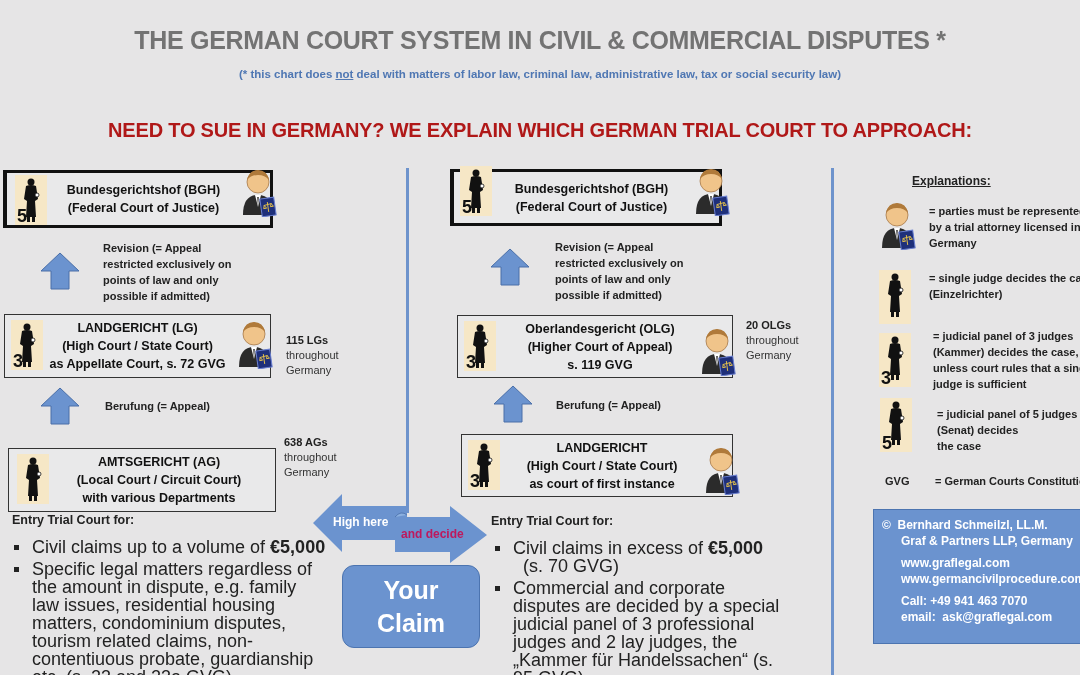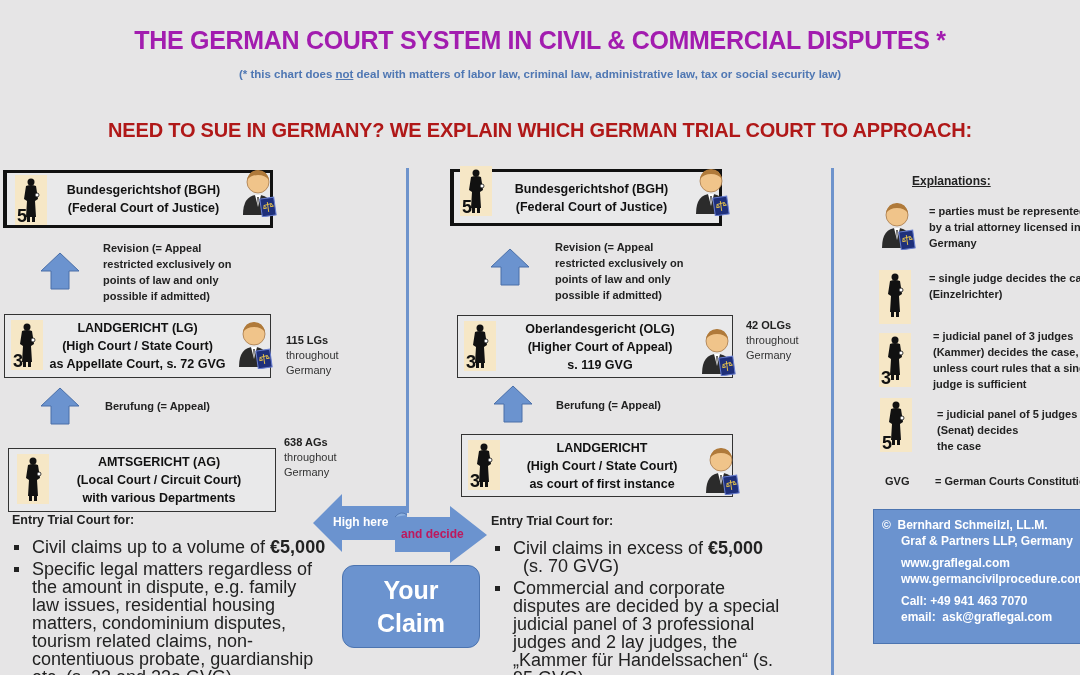"THE GERMAN COURT SYSTEM IN" .title { color: #a21caf -> #737373 }
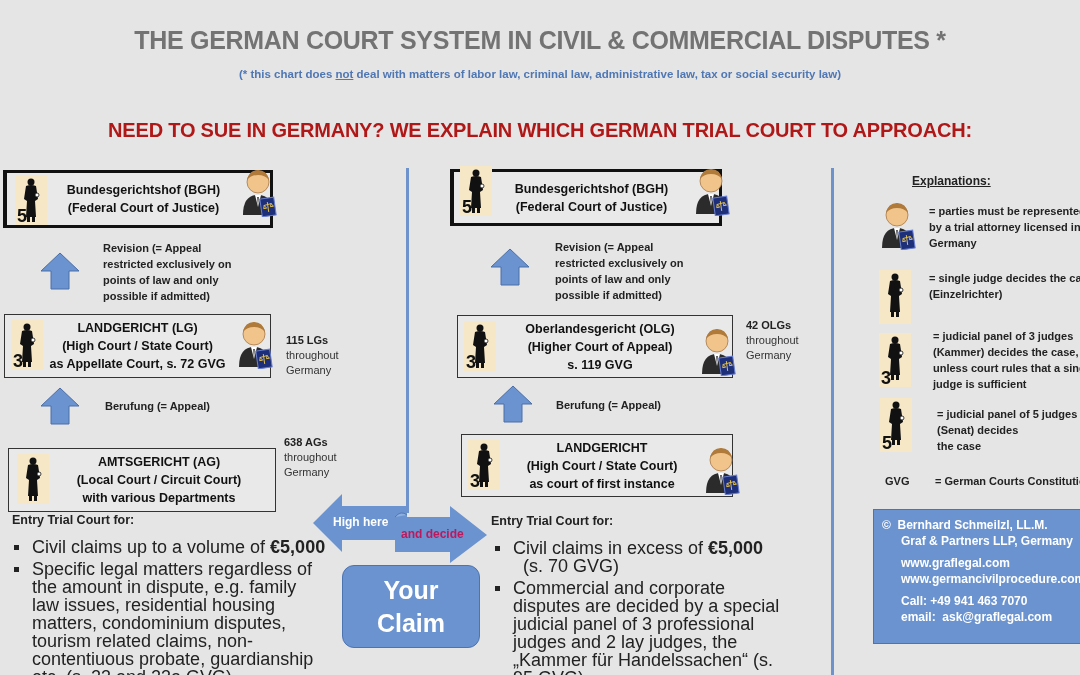"42 OLGs" b { text: 42 -> 20 }
